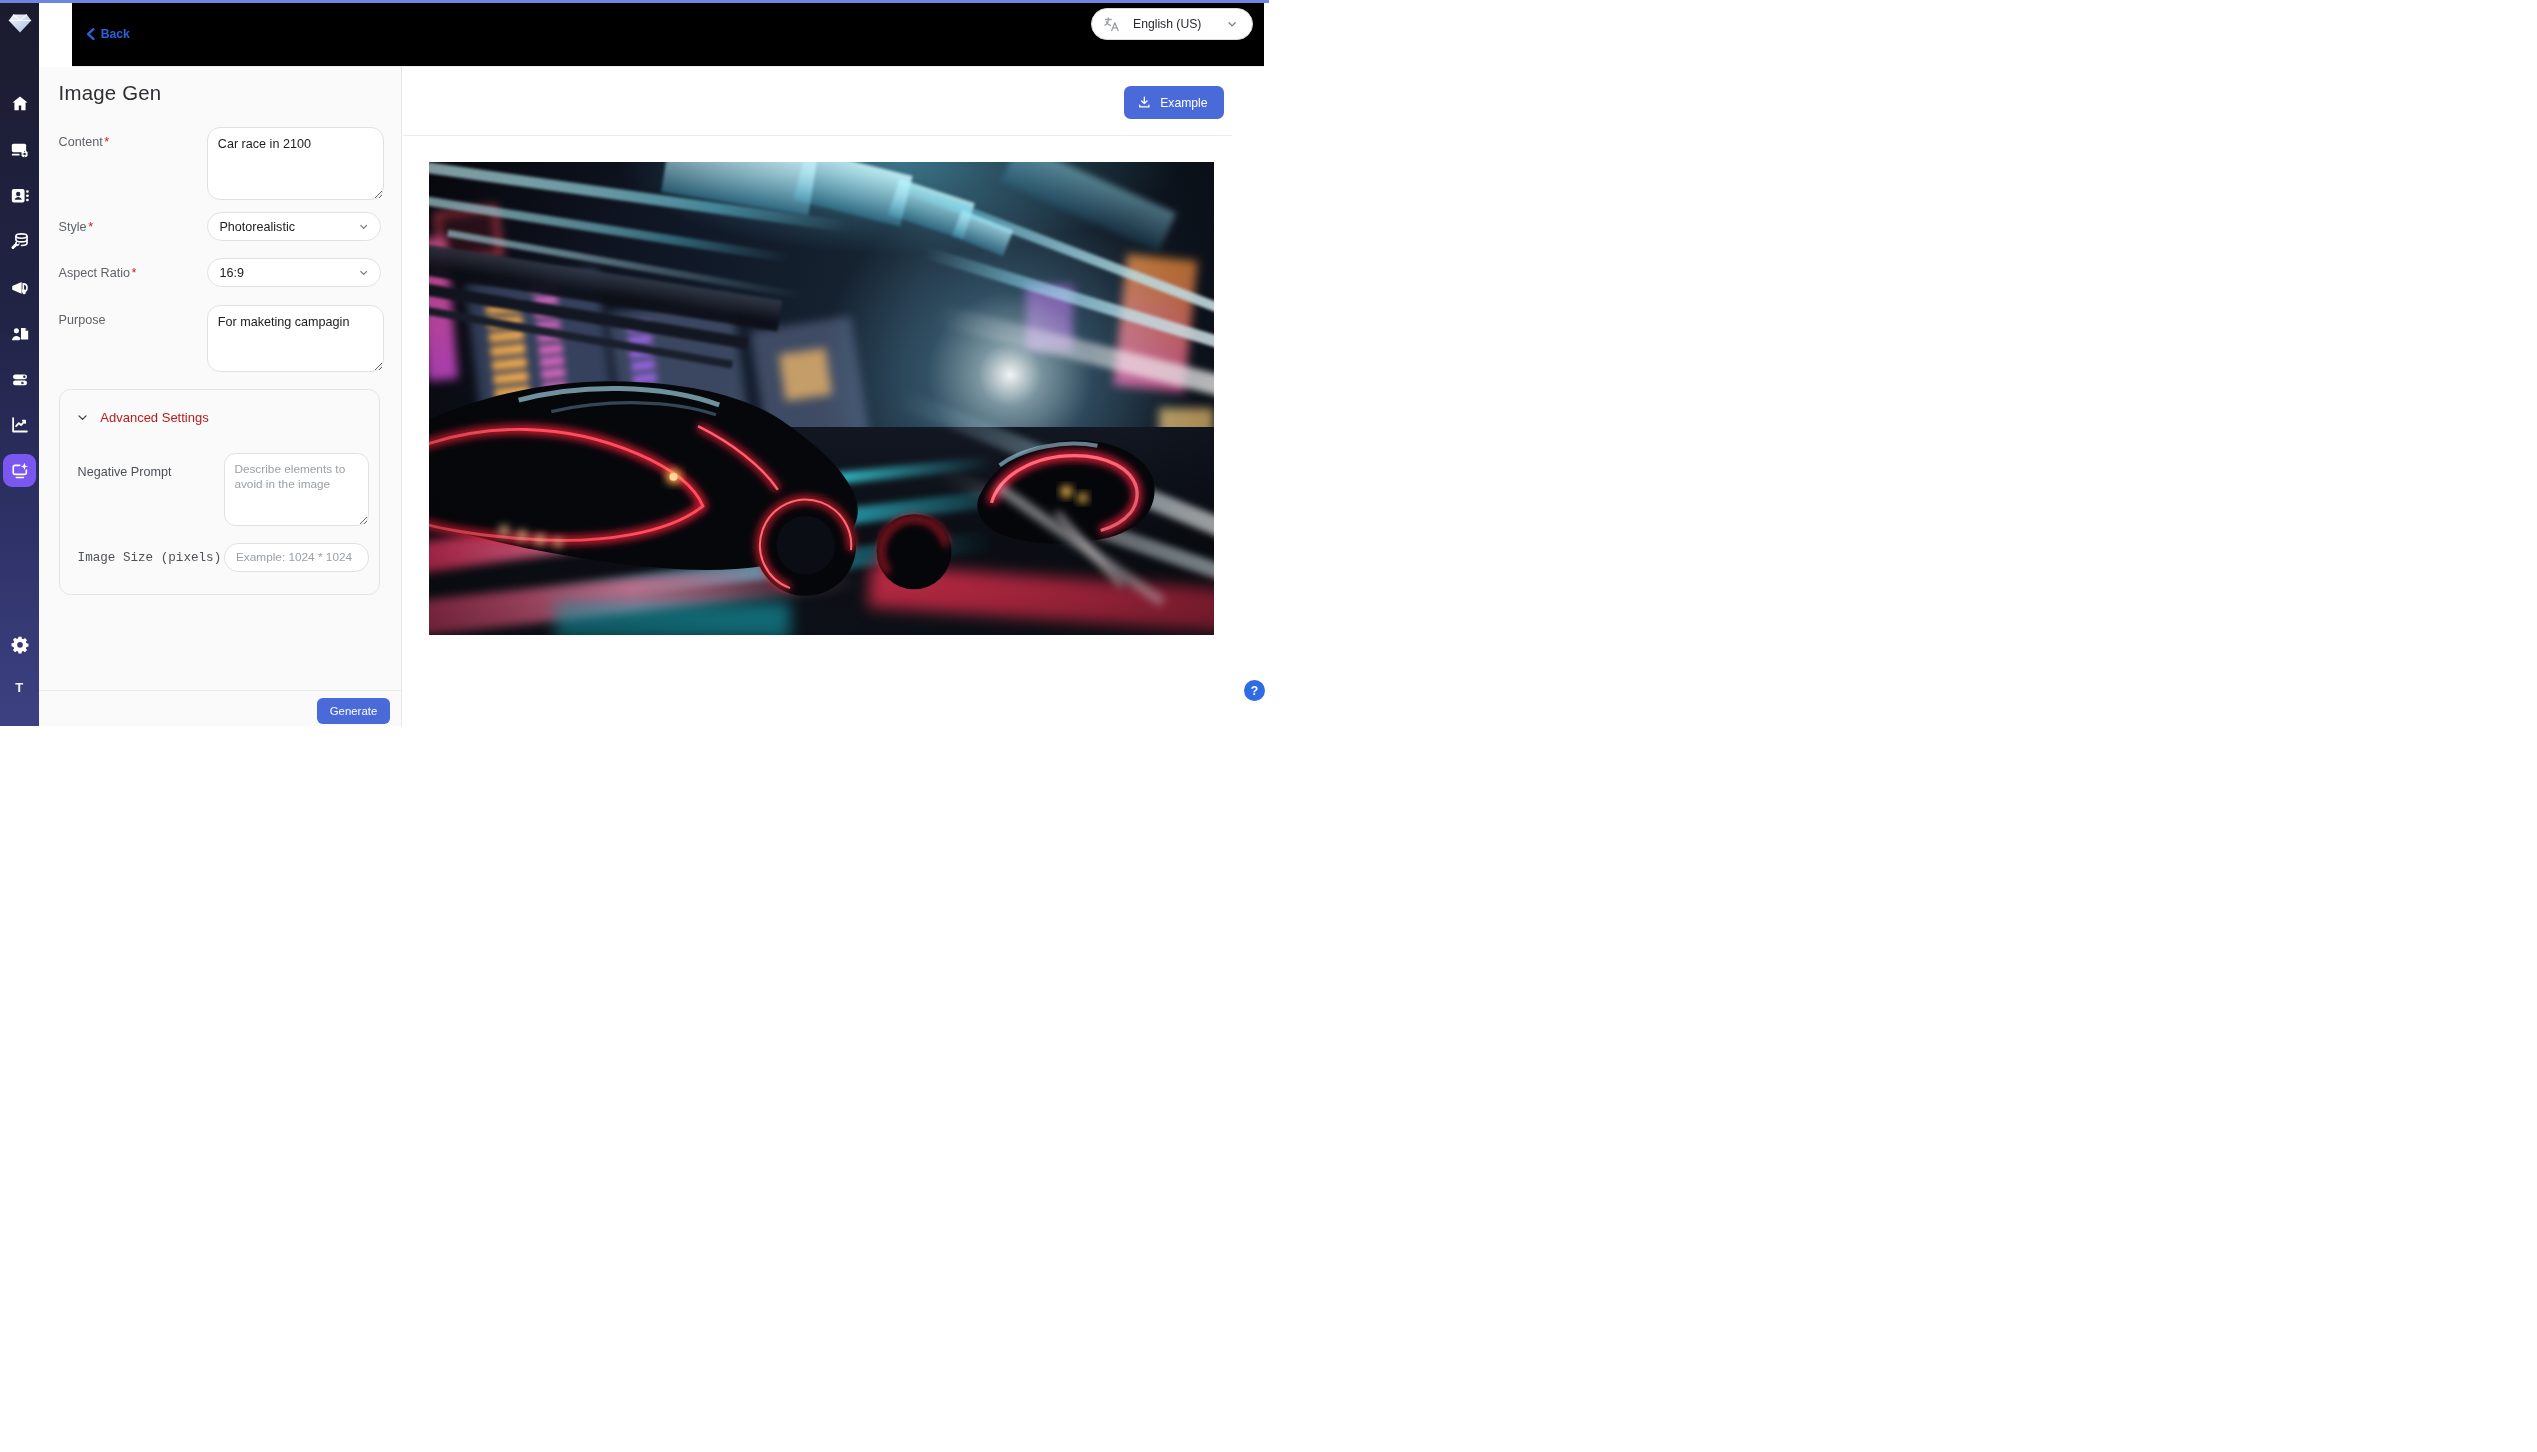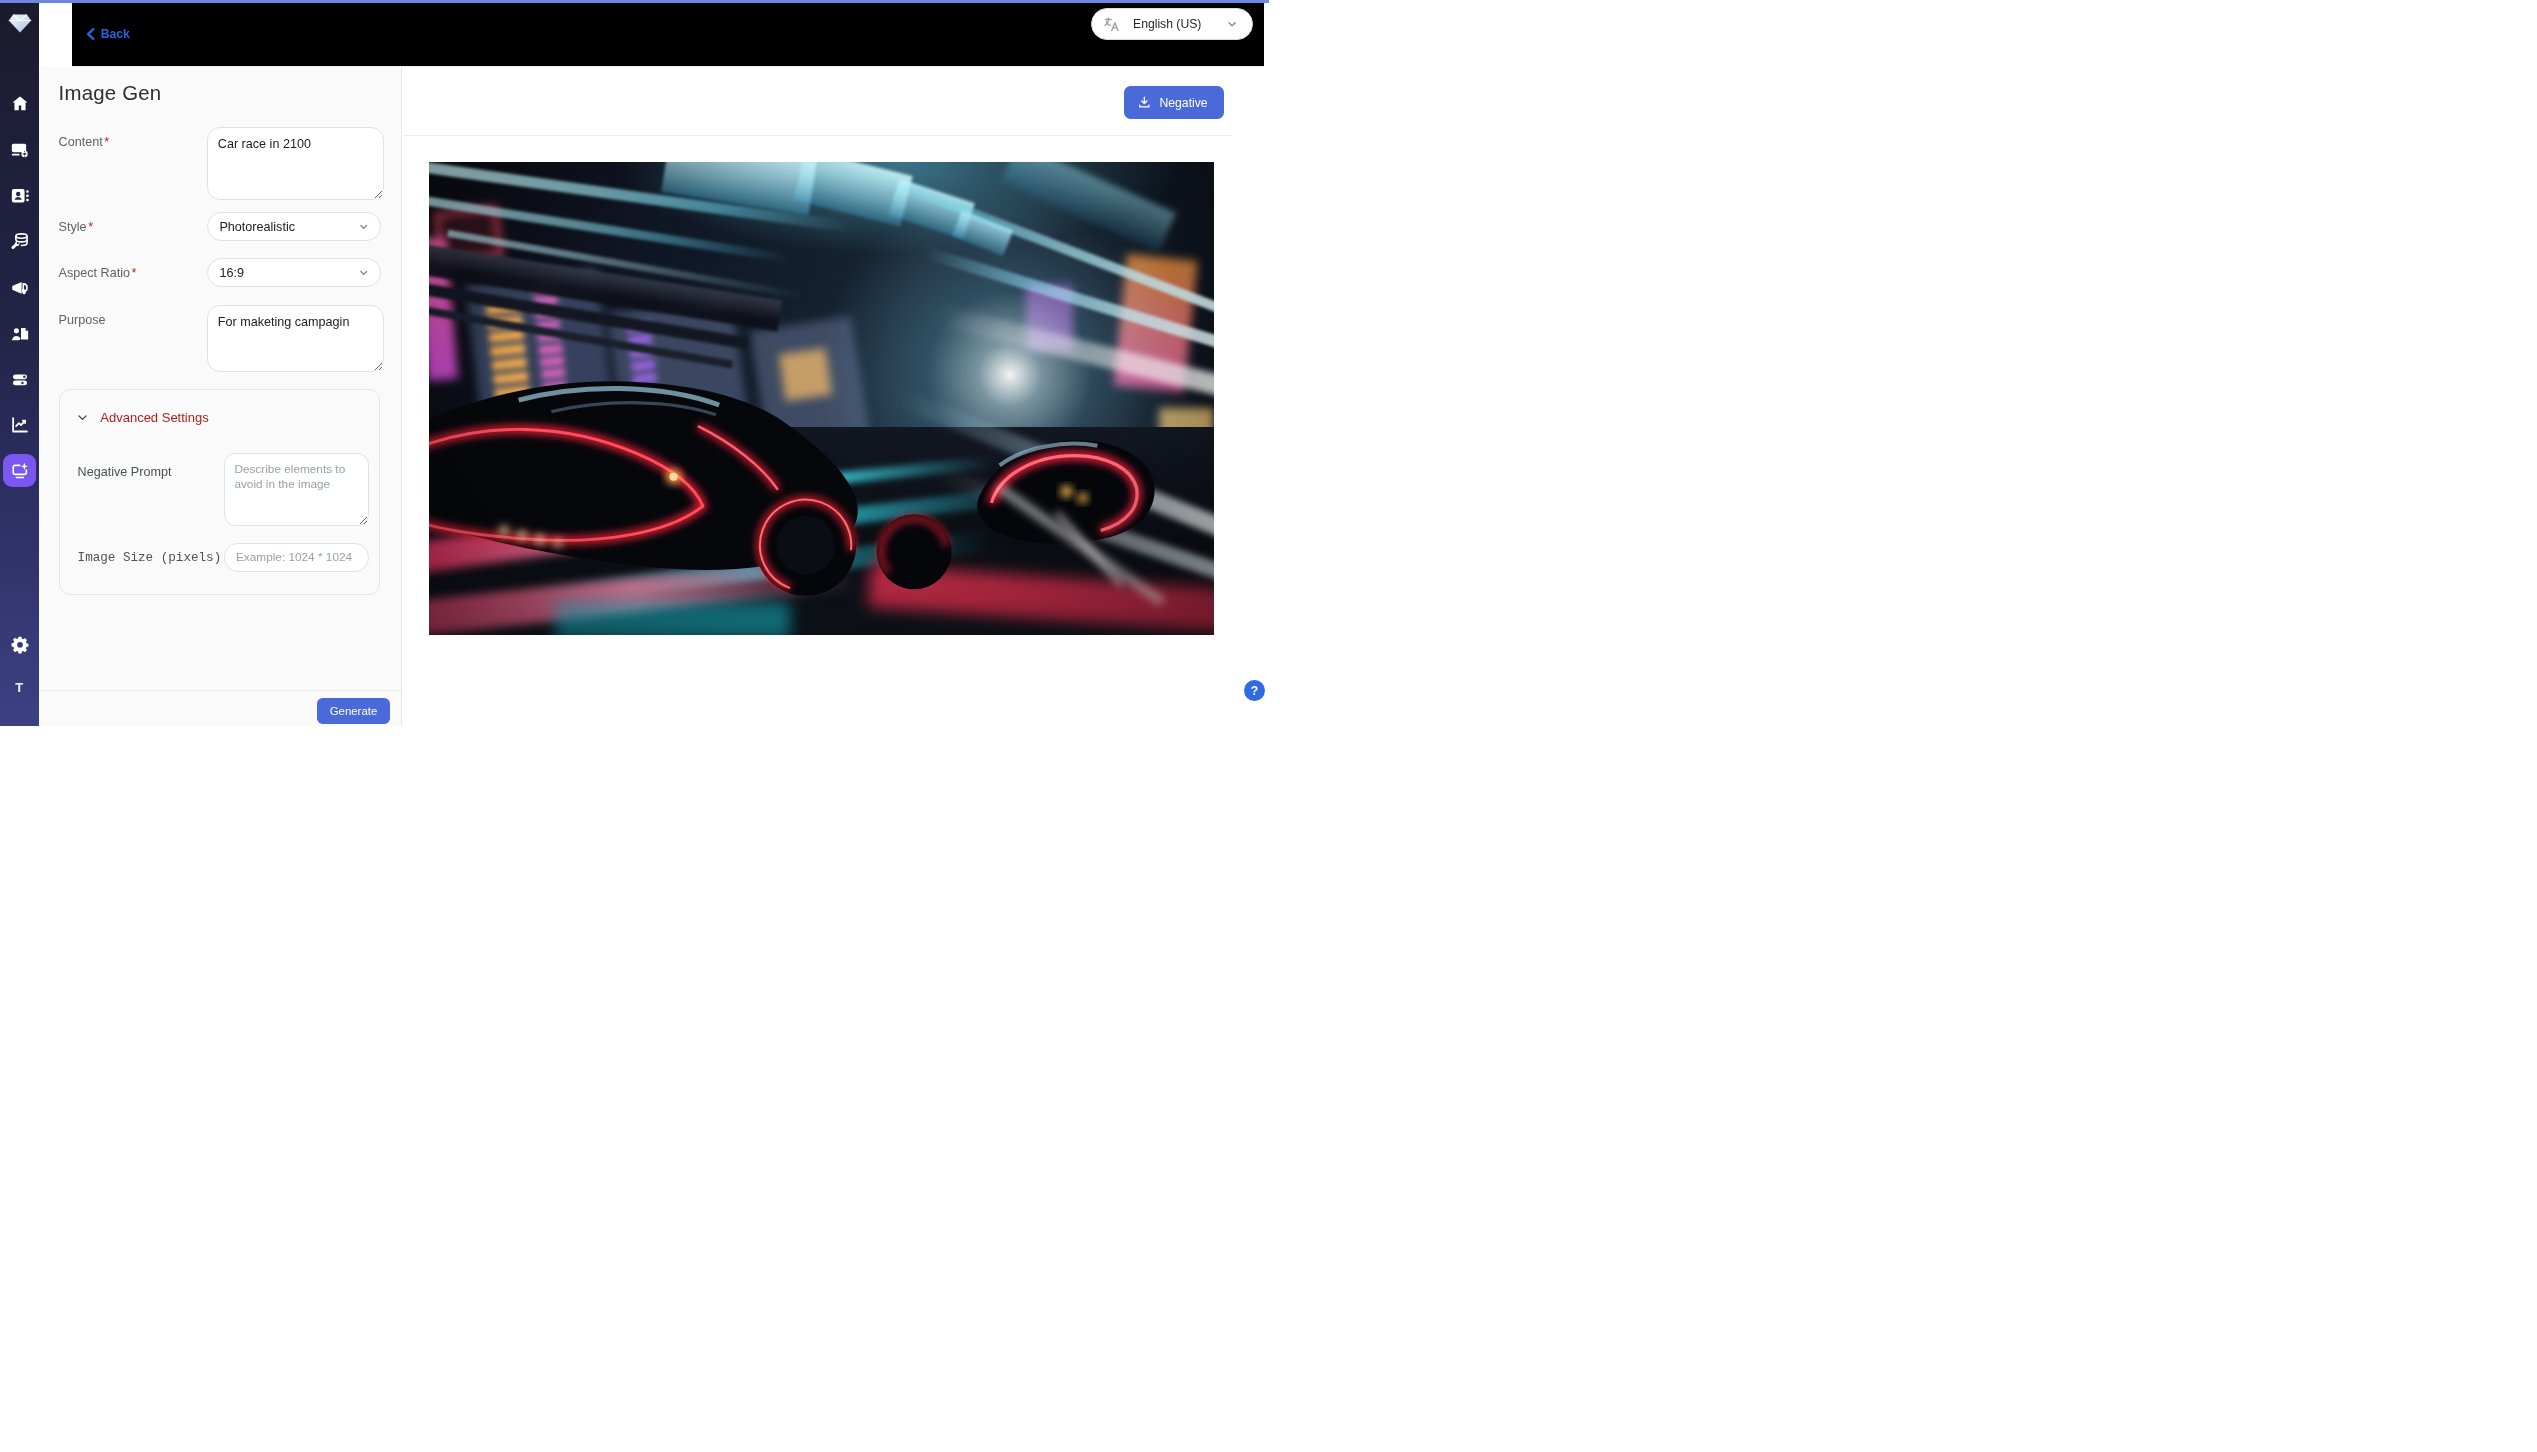"Negative" span { text: Negative -> Example }
